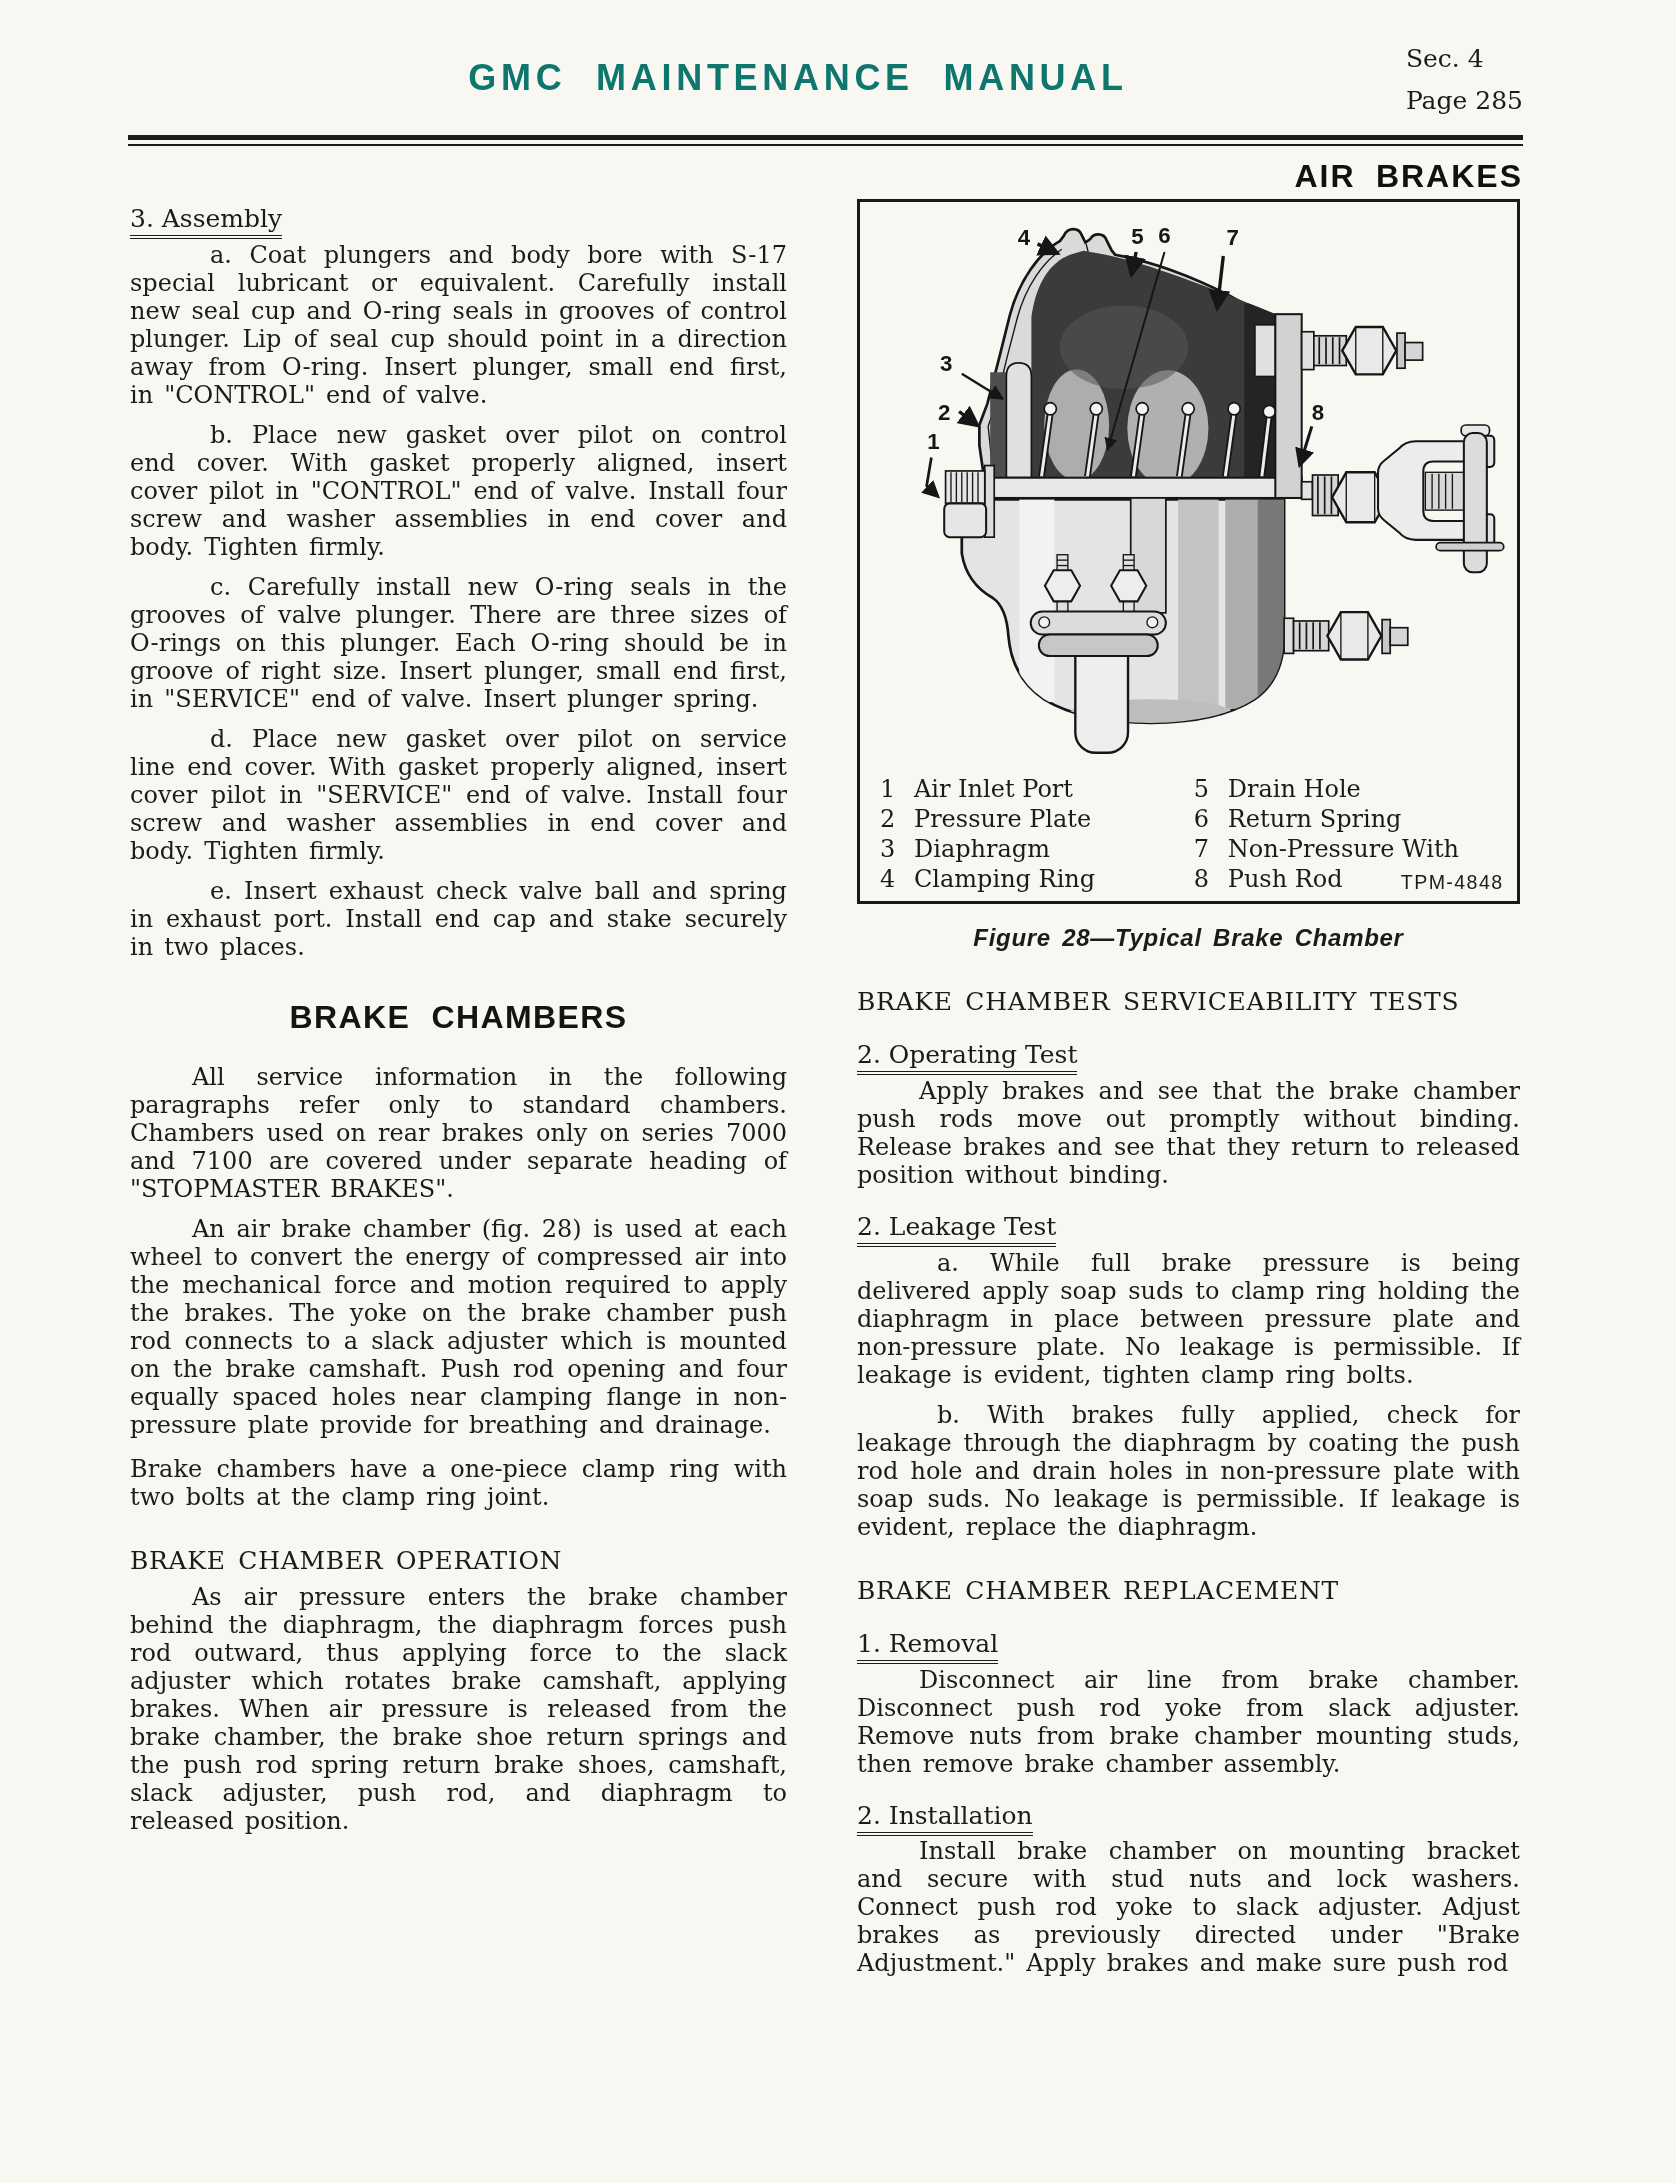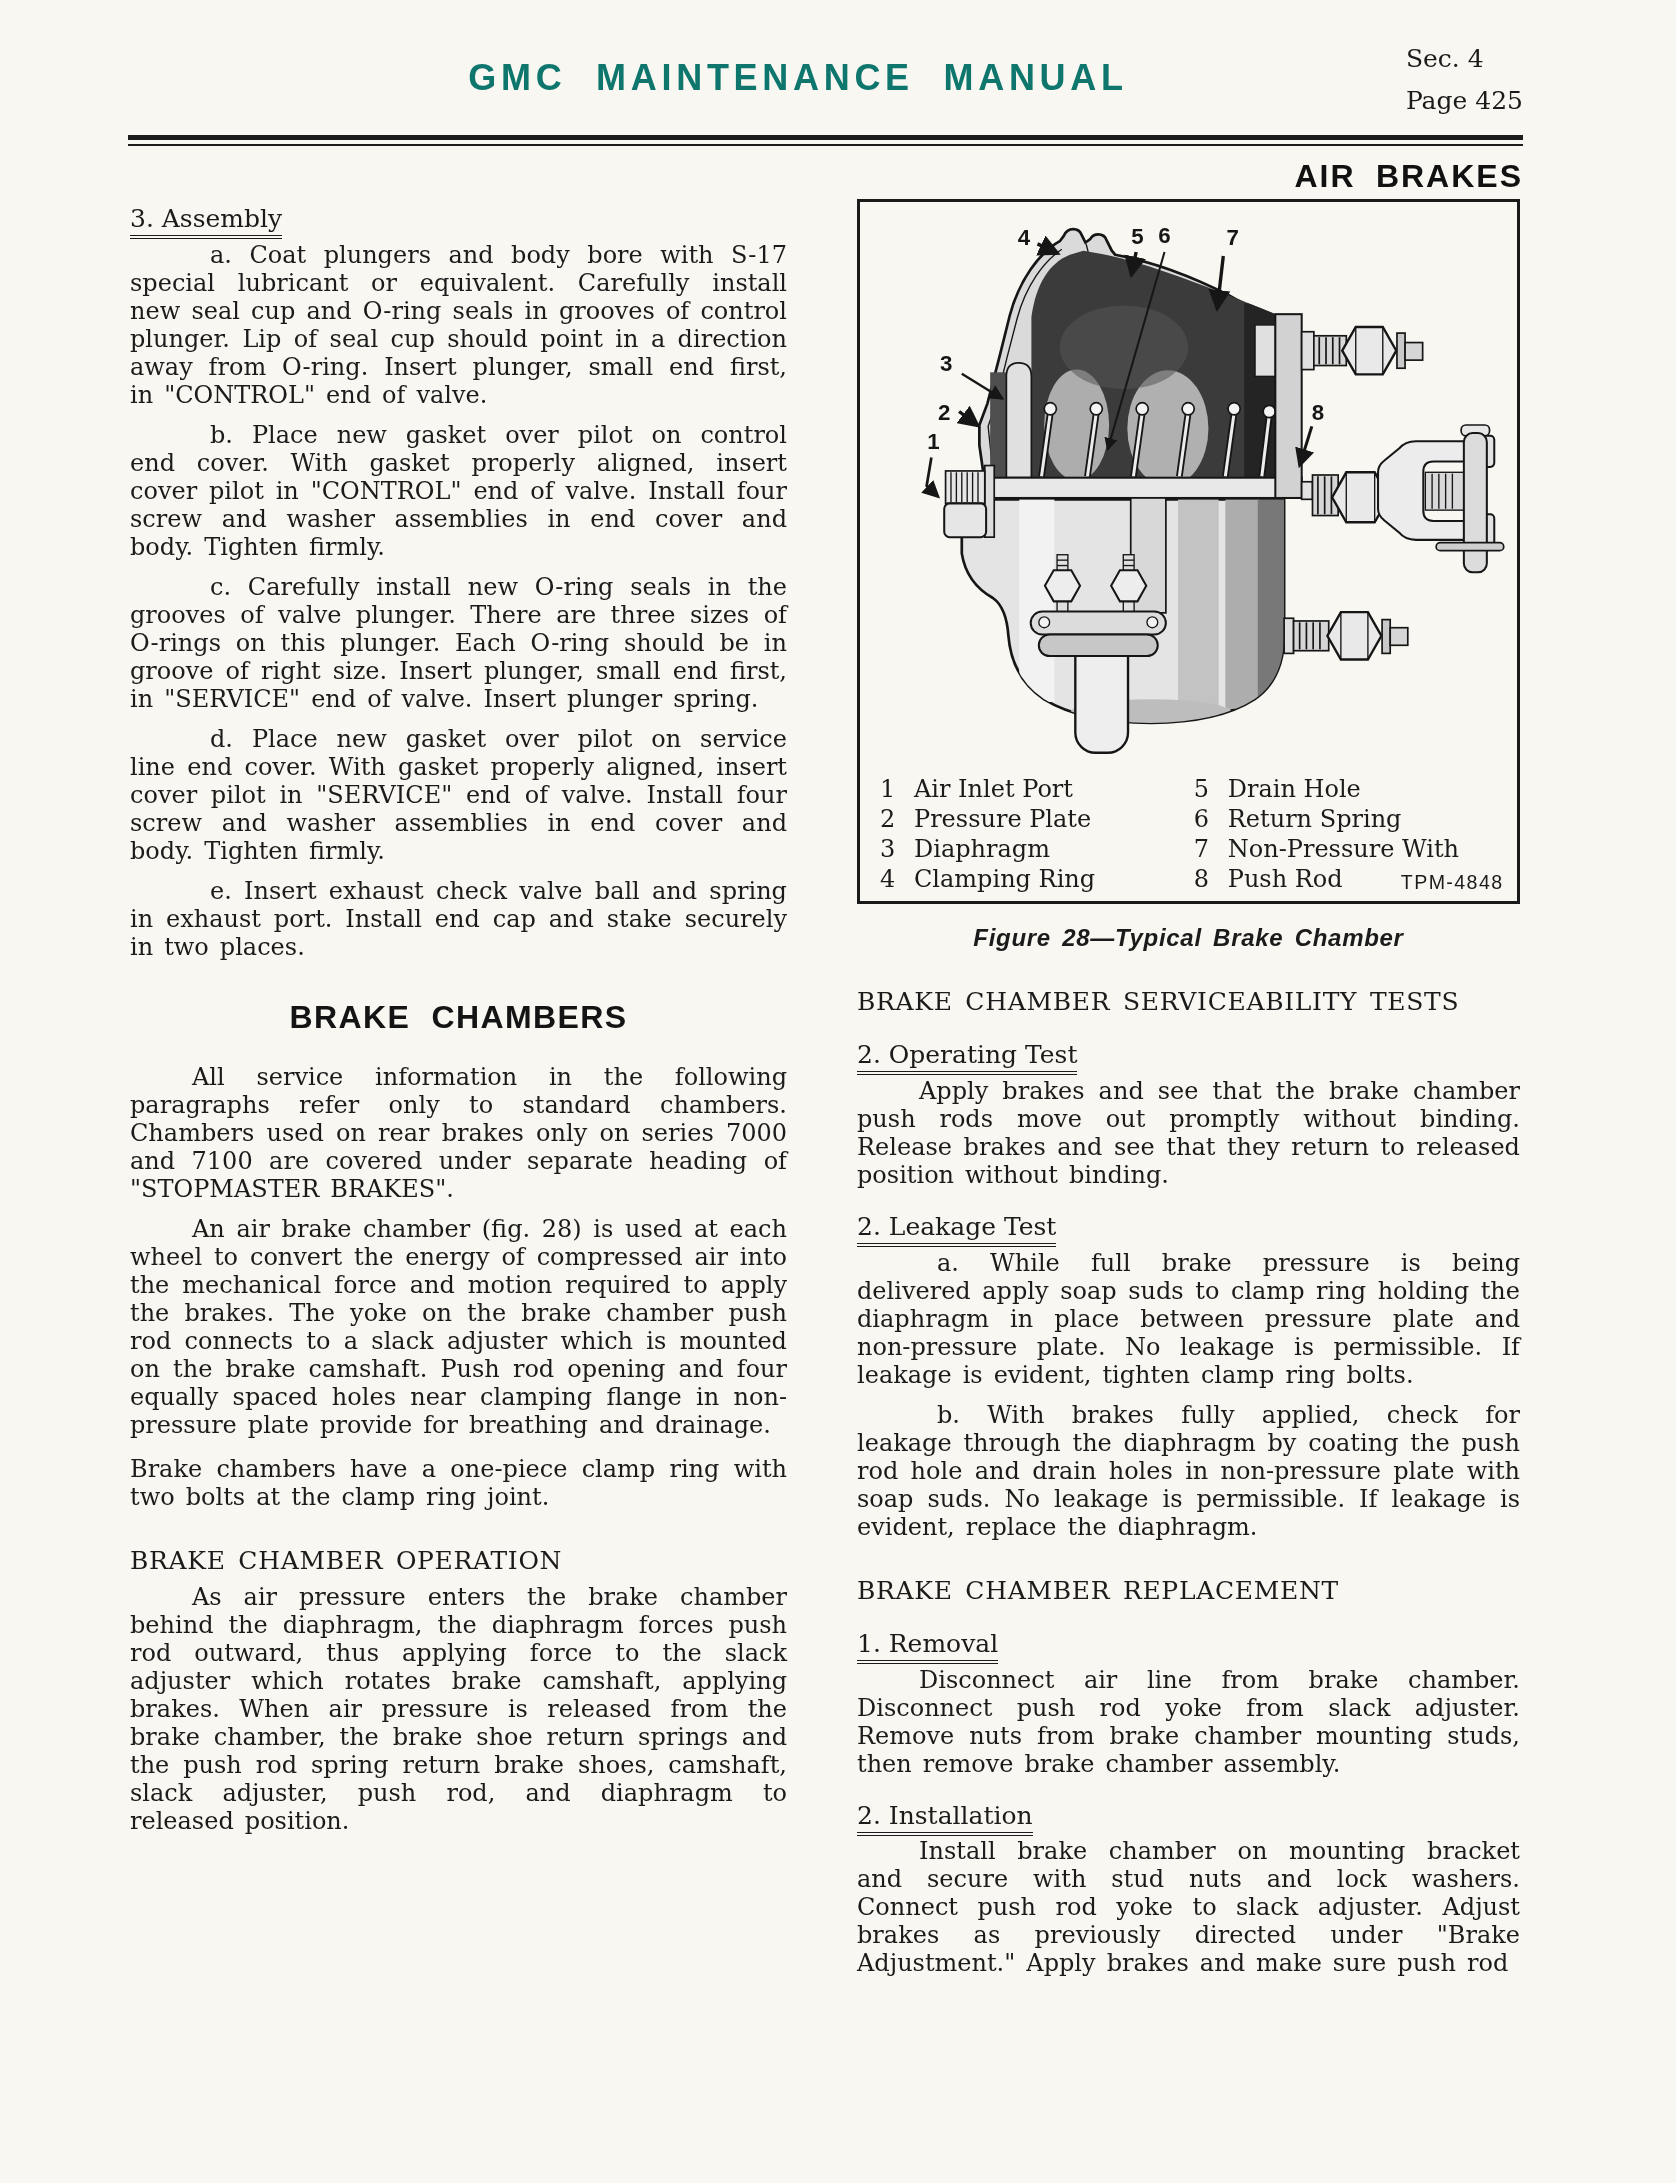"Page 425" div { text: 425 -> 285 }
